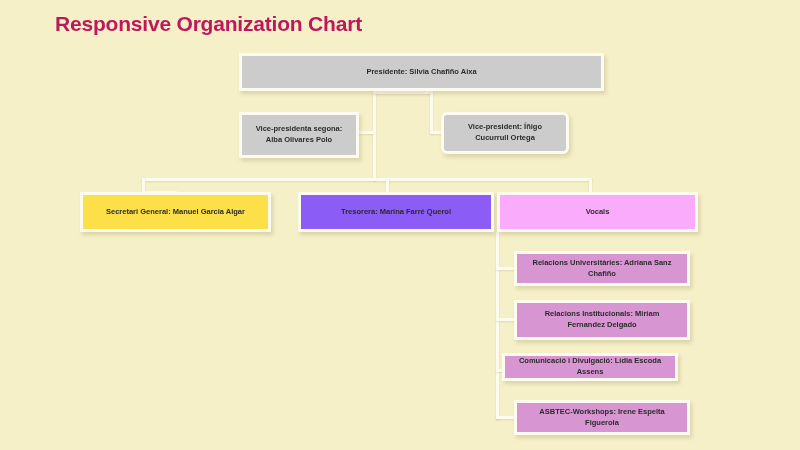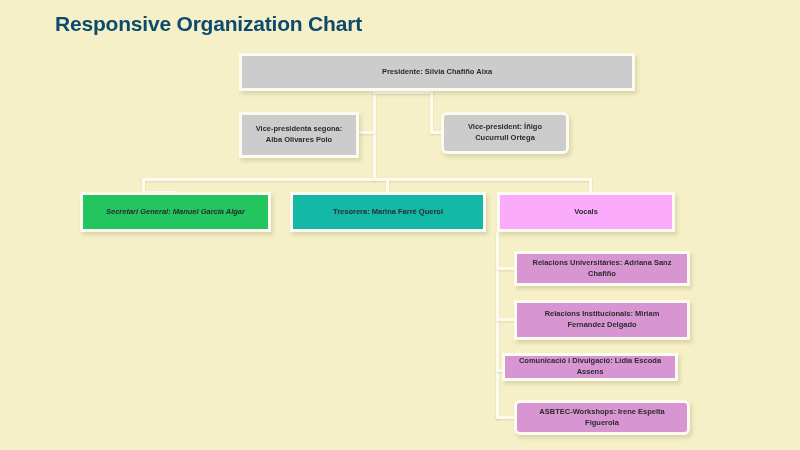"Responsive Organization Chart" #page-title { color: #0c4a6e -> #be185d }
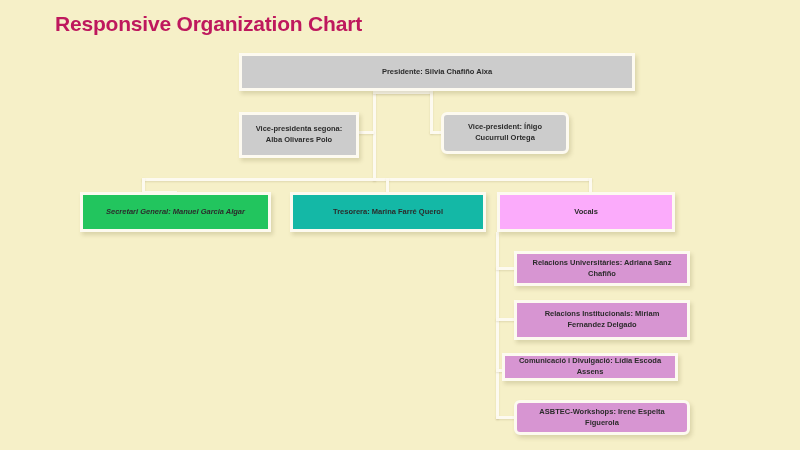"Presidente: Silvia Chafiño Aixa" #node-president { width: 396px -> 365px }
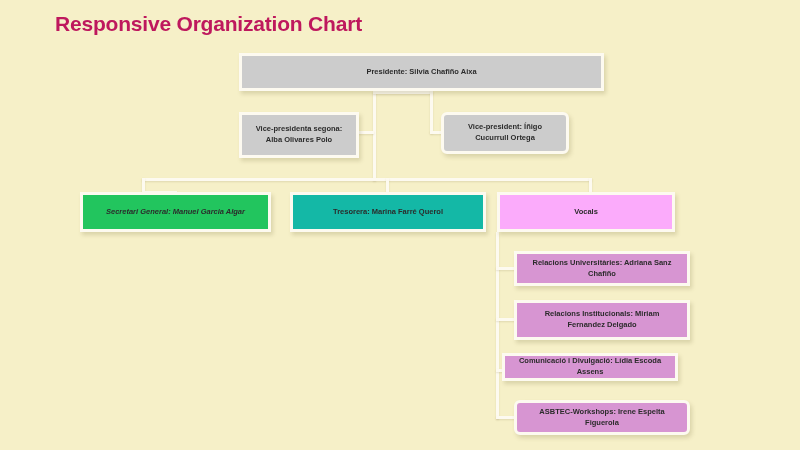"Secretari General: Manuel Garcia Algar" .node-yellow { background: #22c55e -> #fde047; font-style: italic -> none }
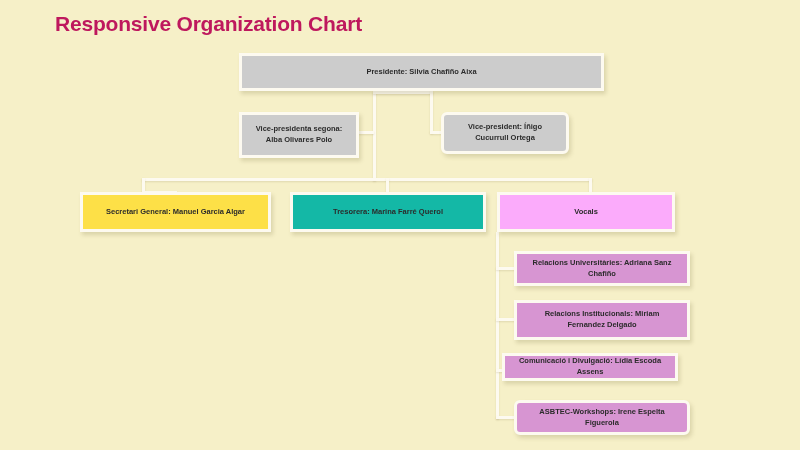"Tresorera: Marina Farré Querol" .node-blue { background: #14b8a6 -> #8b5cf6; margin-left: none -> 8px }
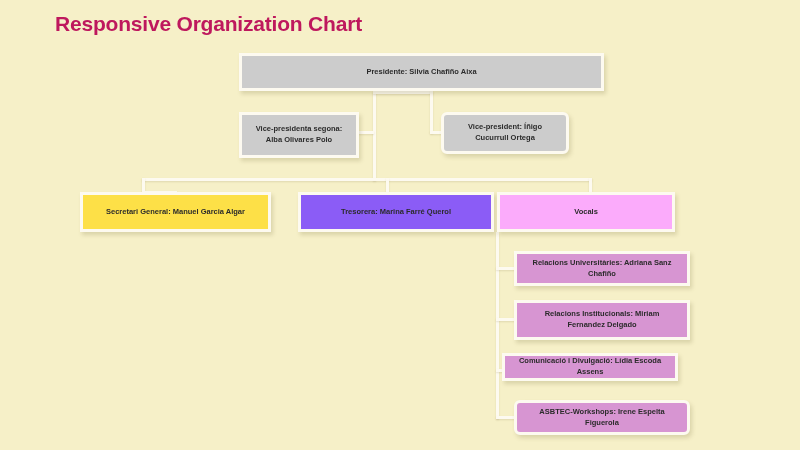"Vocals" #node-vocals { width: 178px -> 201px }
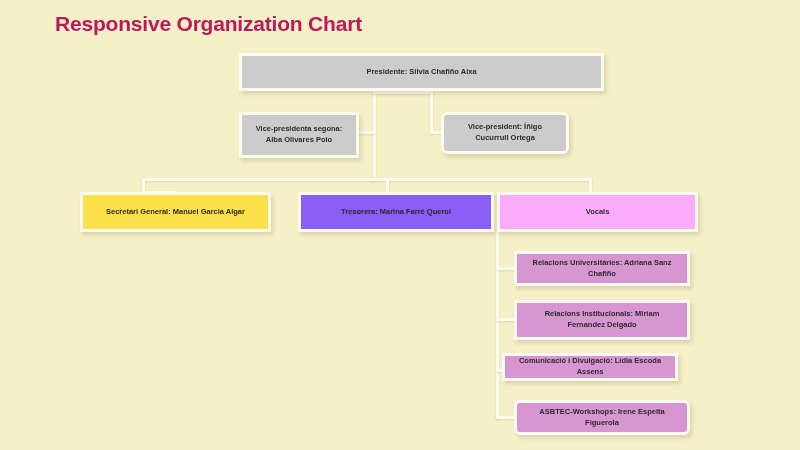"ASBTEC-Workshops: Irene Espelta" #node-vocal-3 { border-radius: 6px -> none }
